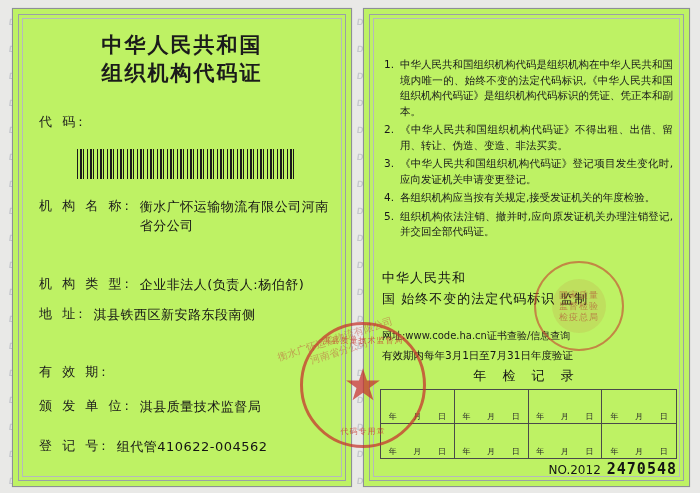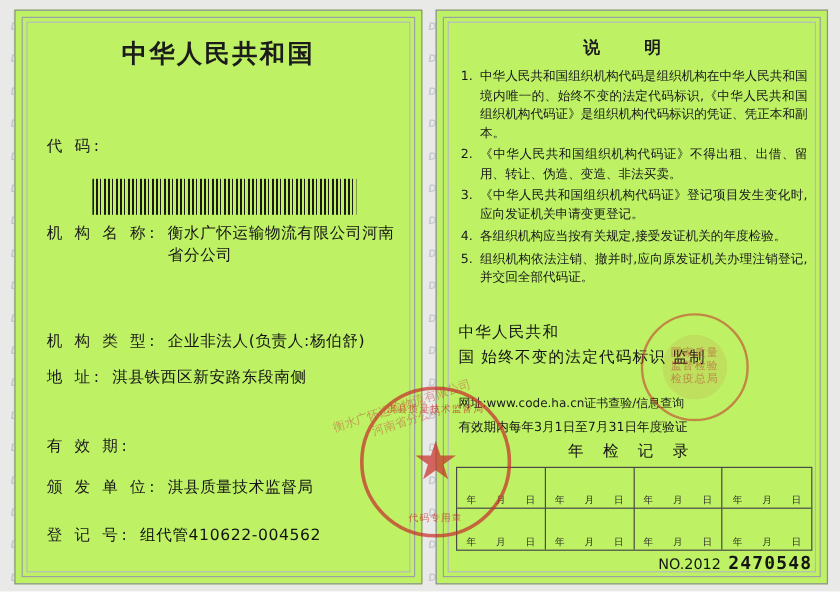"说 明" div.notes-title { html: <div>说 明</div> -> none }
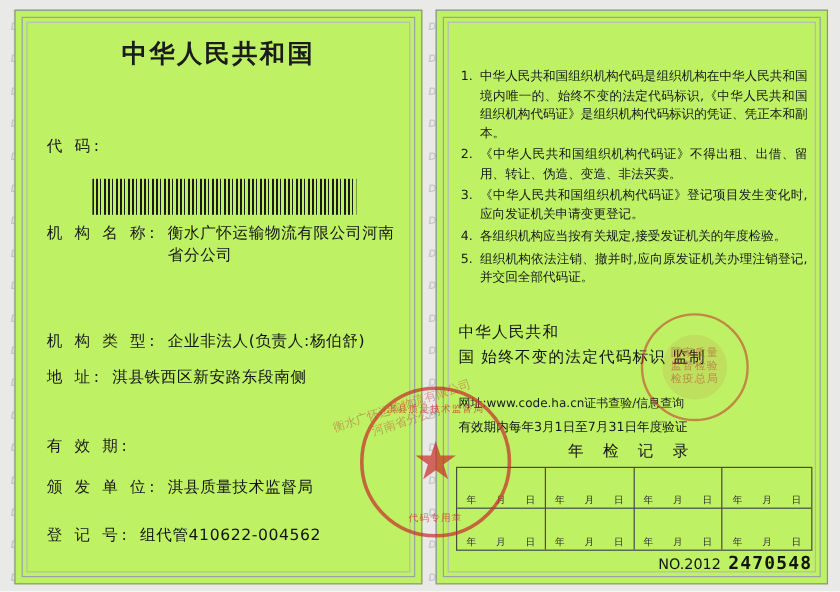"组织机构代码证" div.title-line { html: none -> <div>组织机构代码证</div> }
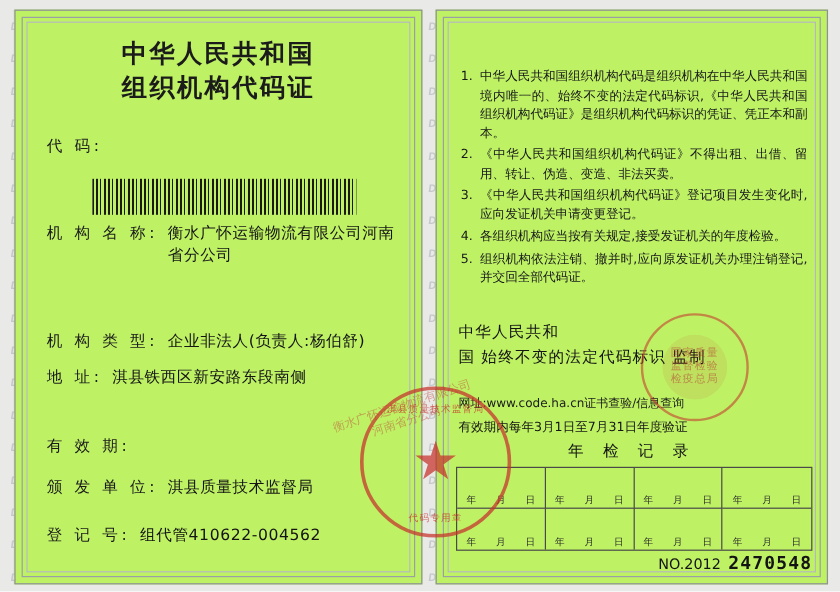"机 构 名 称:" .f-name { top: 176px -> 188px }
